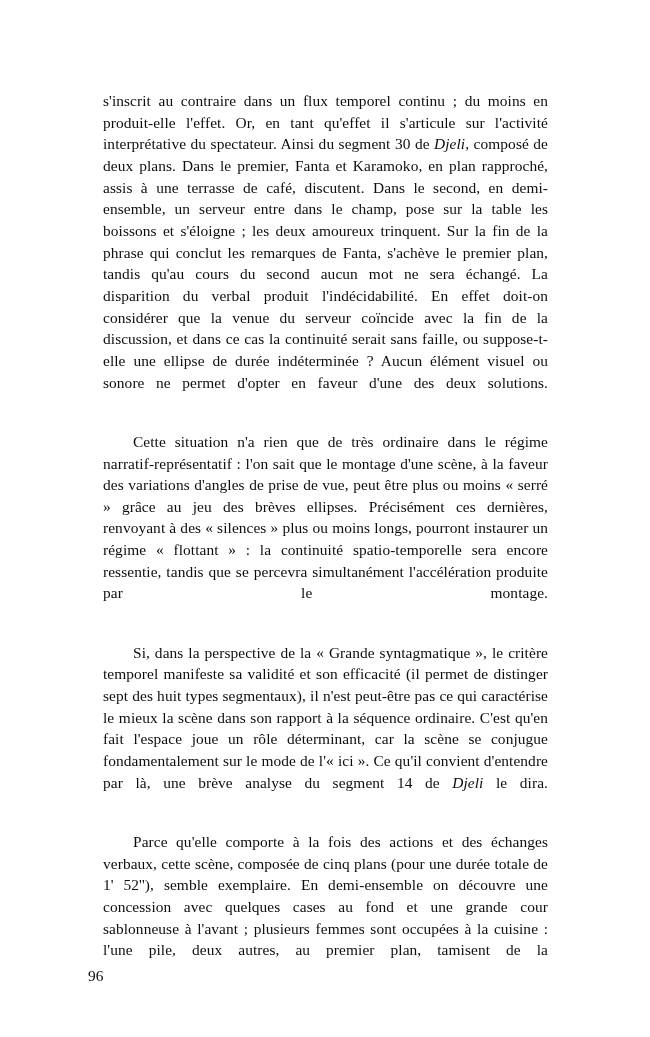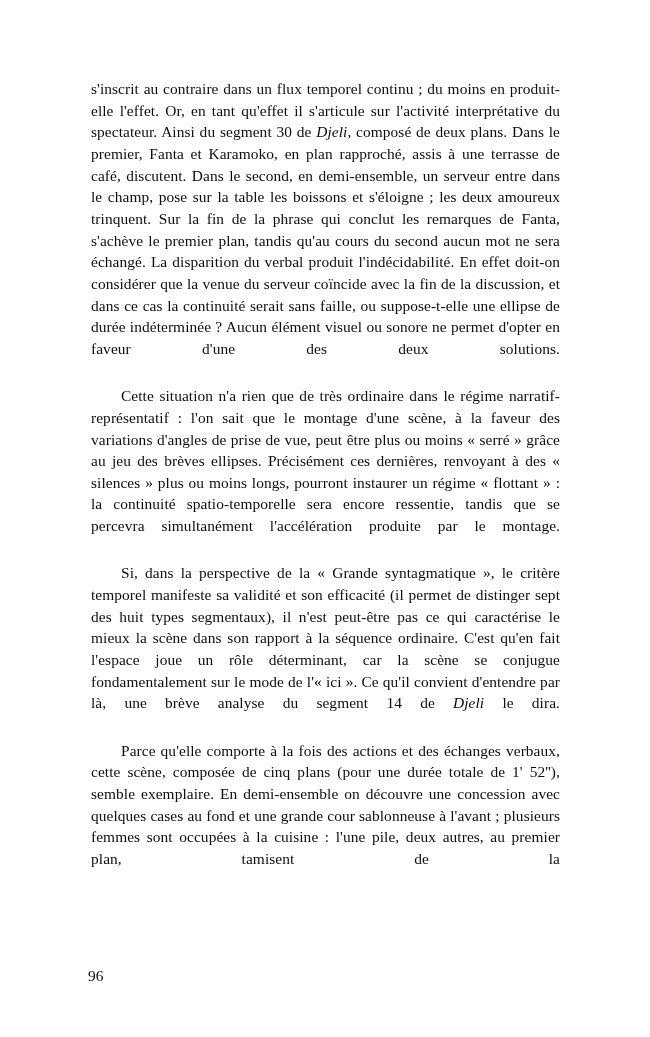"s'inscrit au contraire dans un" .para { margin: 4px -> 16px }
